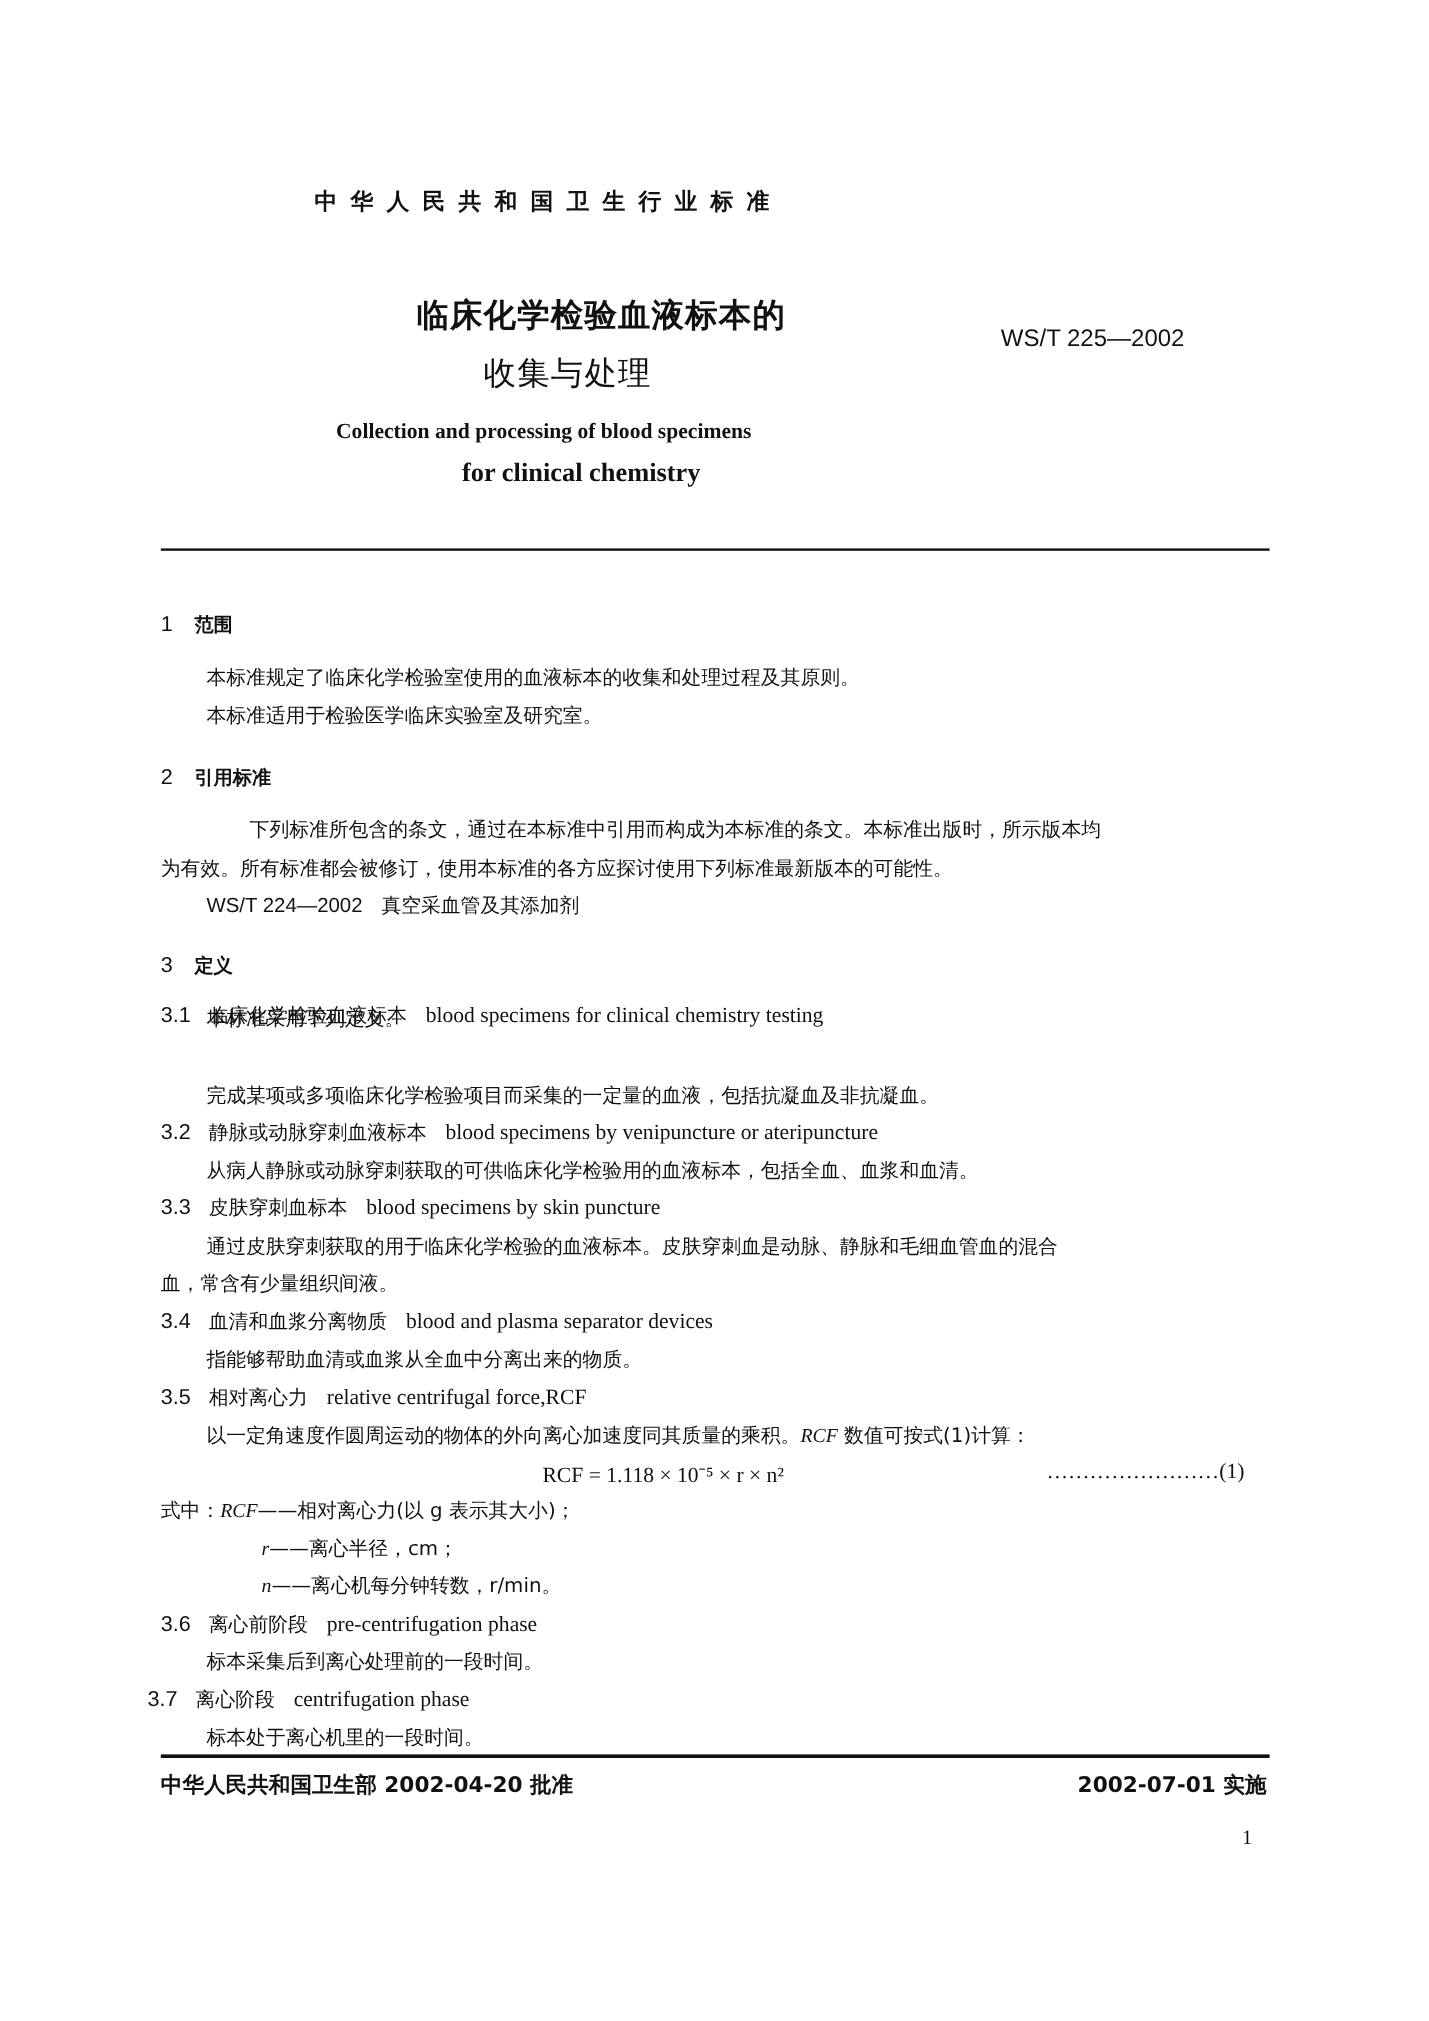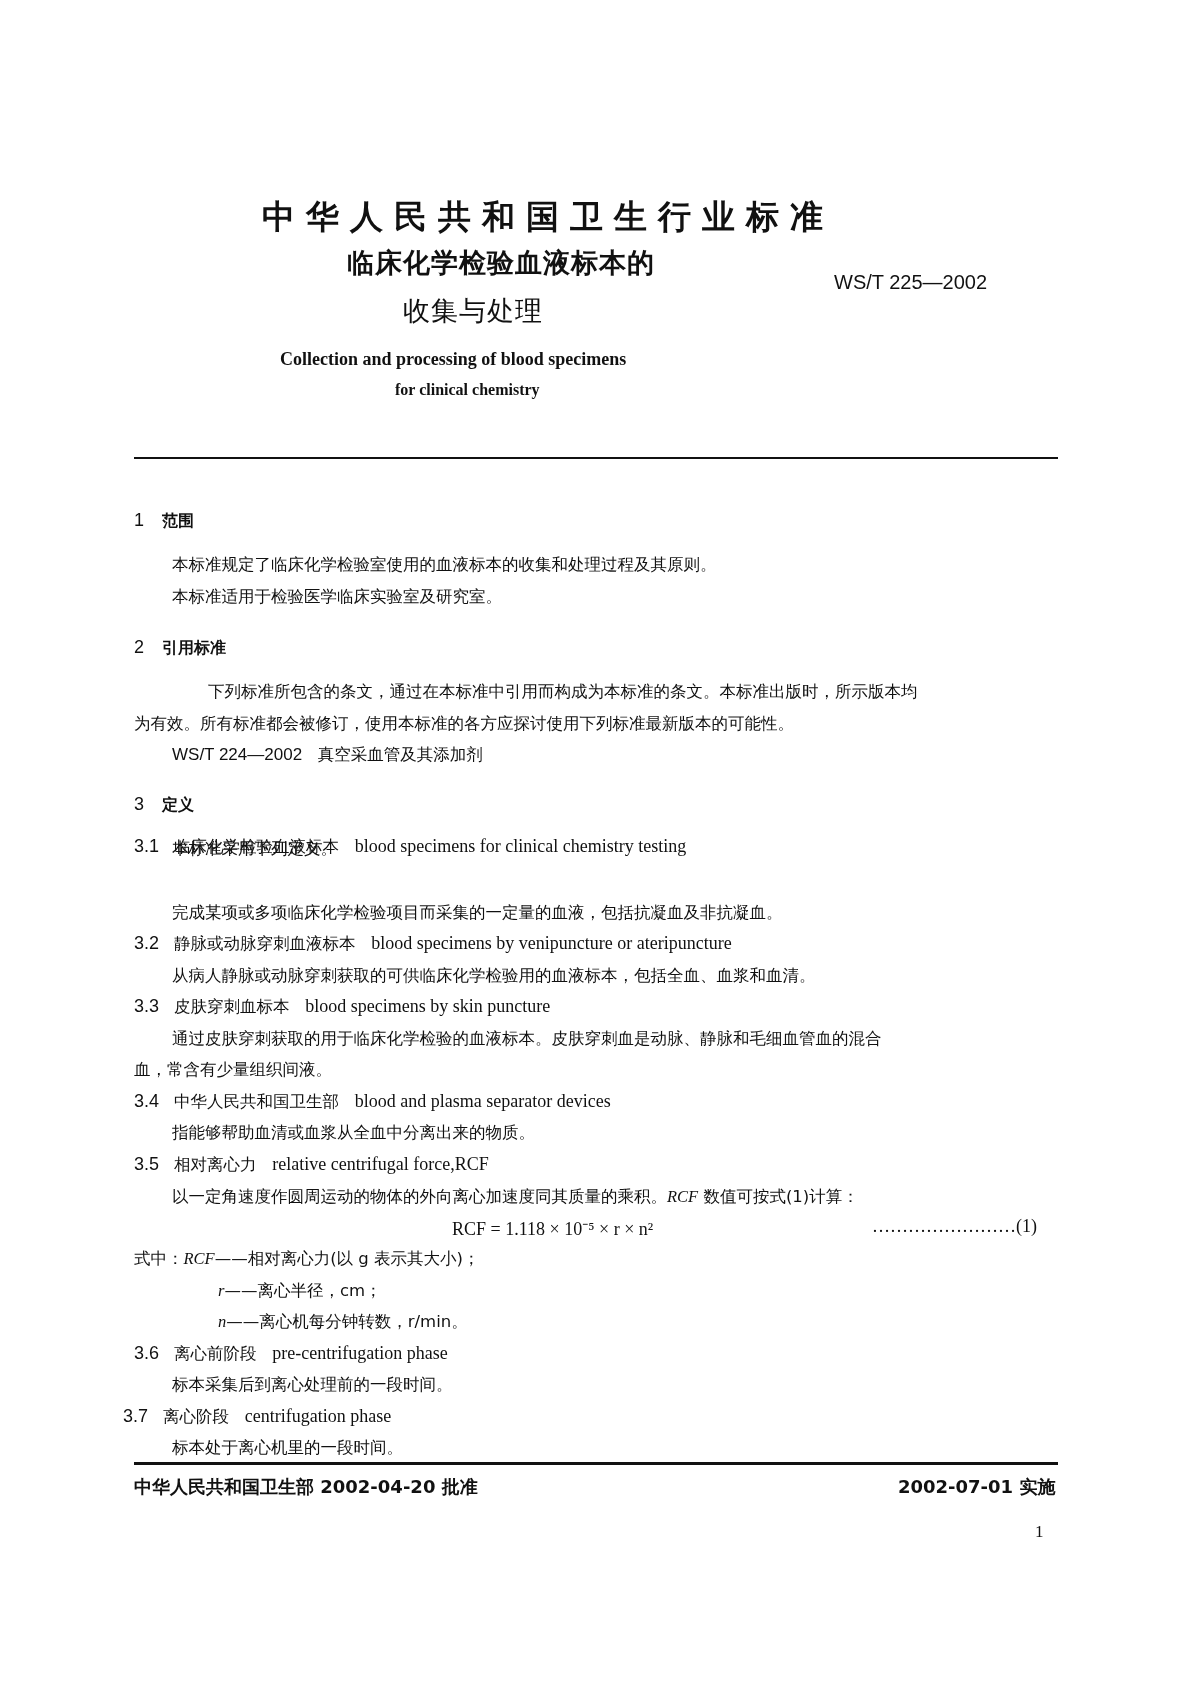"中华人民共和国卫生行业标准" .std-header { font-size: 33px -> 19px; margin-top: 40px -> none }
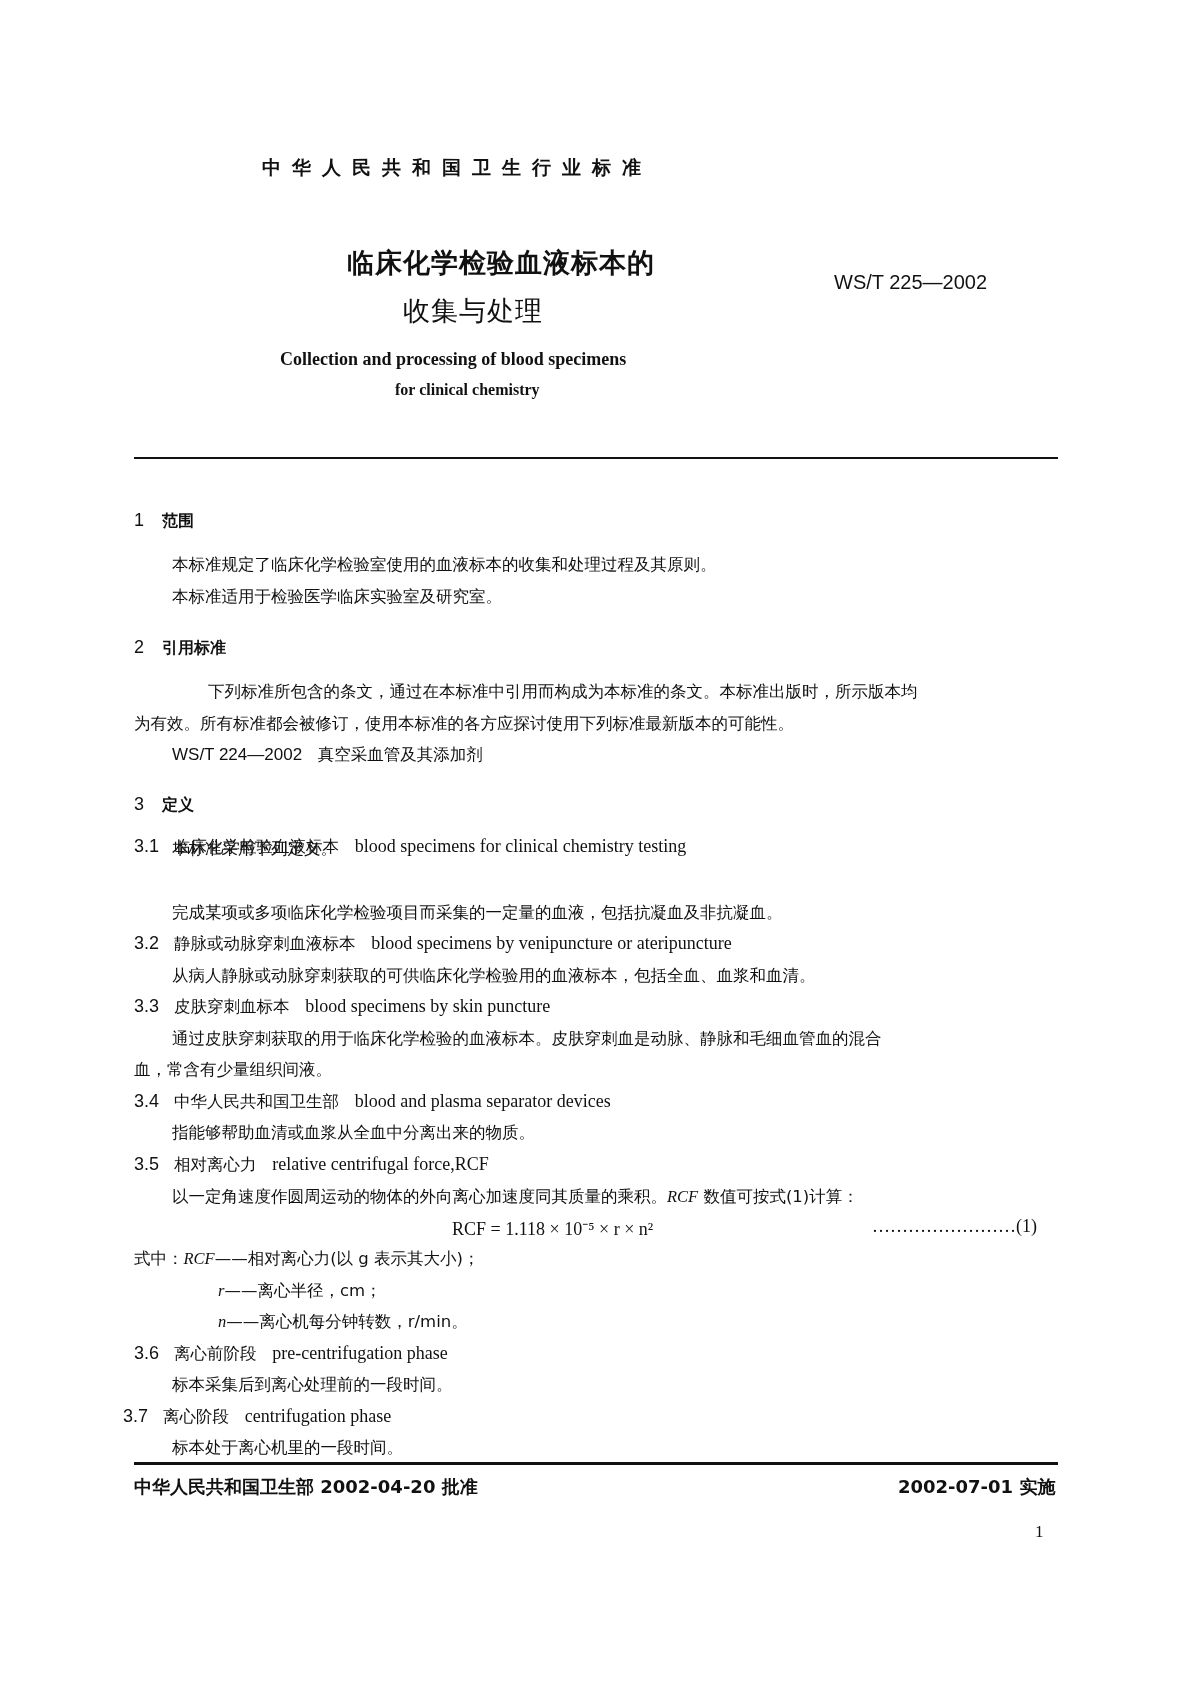"for clinical chemistry" .en2 { font-size: 16px -> 22px; left: 395px -> 385px }
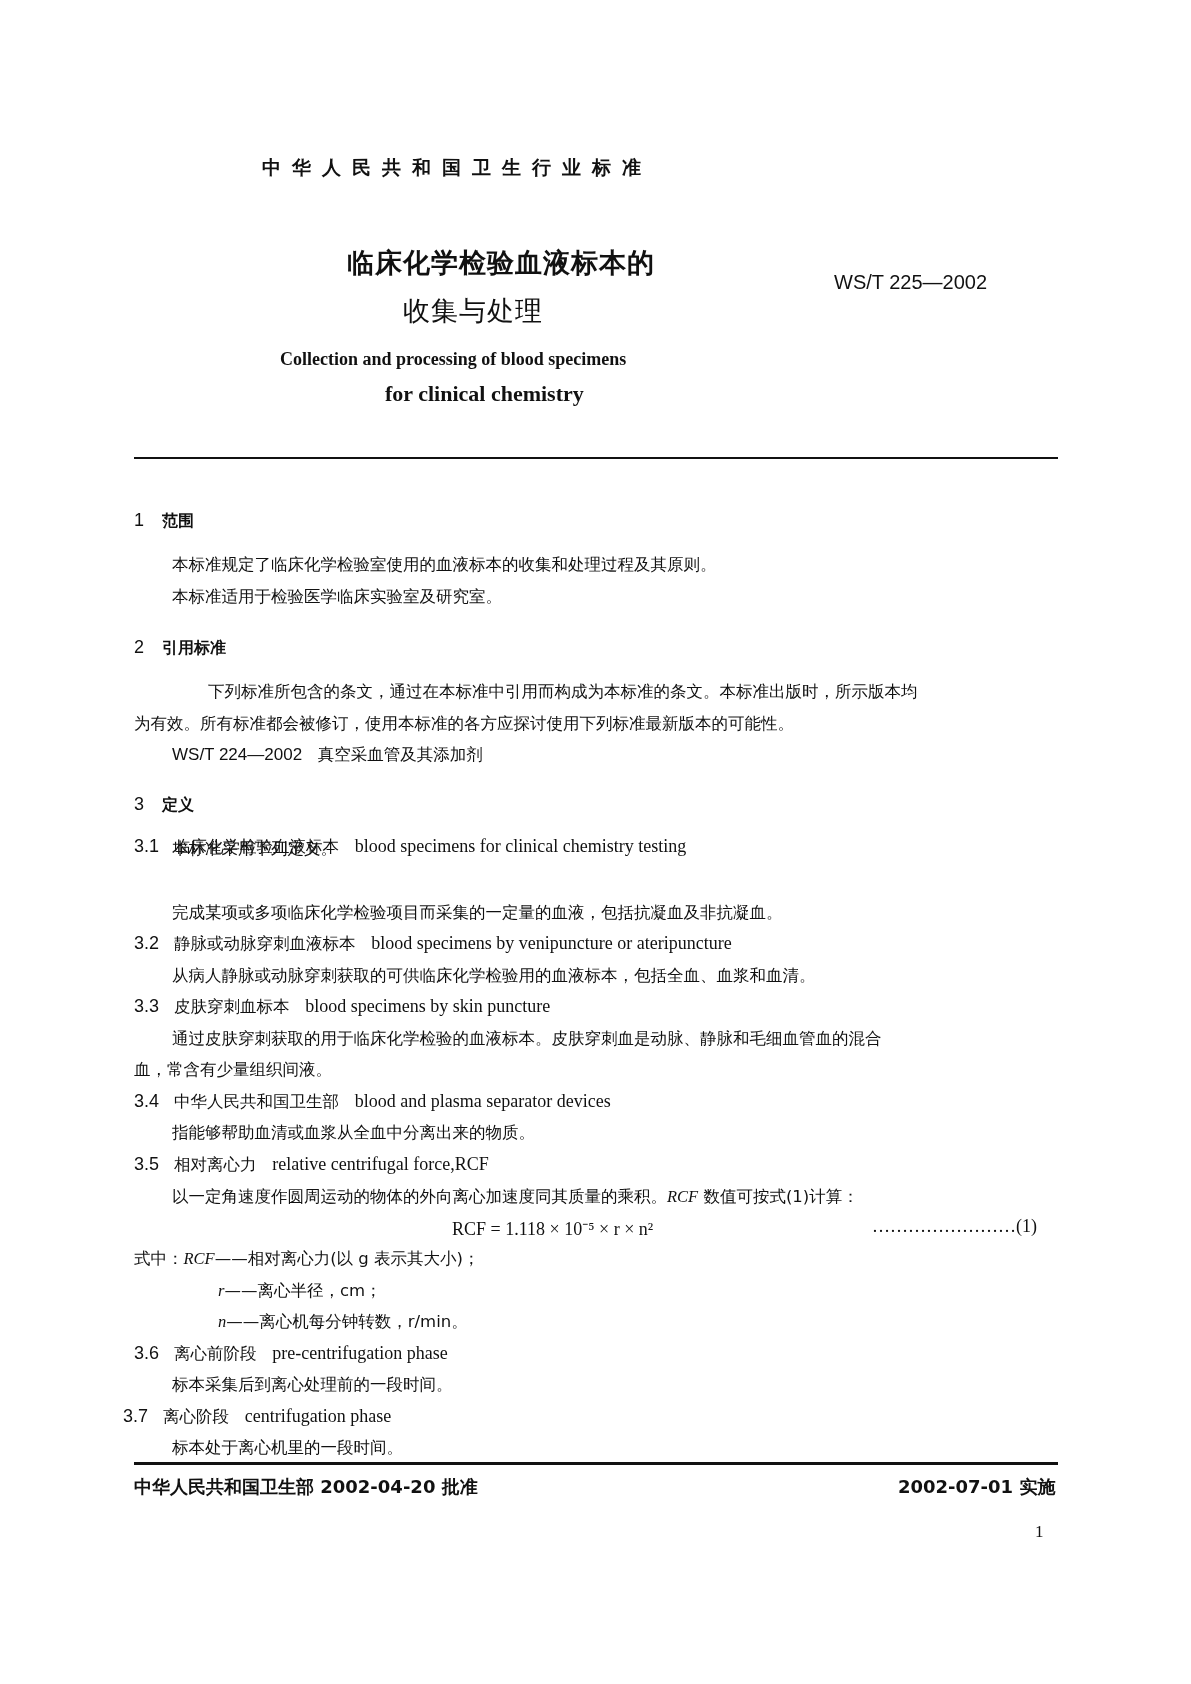"中华人民共和国卫生部" span { text: 中华人民共和国卫生部 -> 血清和血浆分离物质 }
